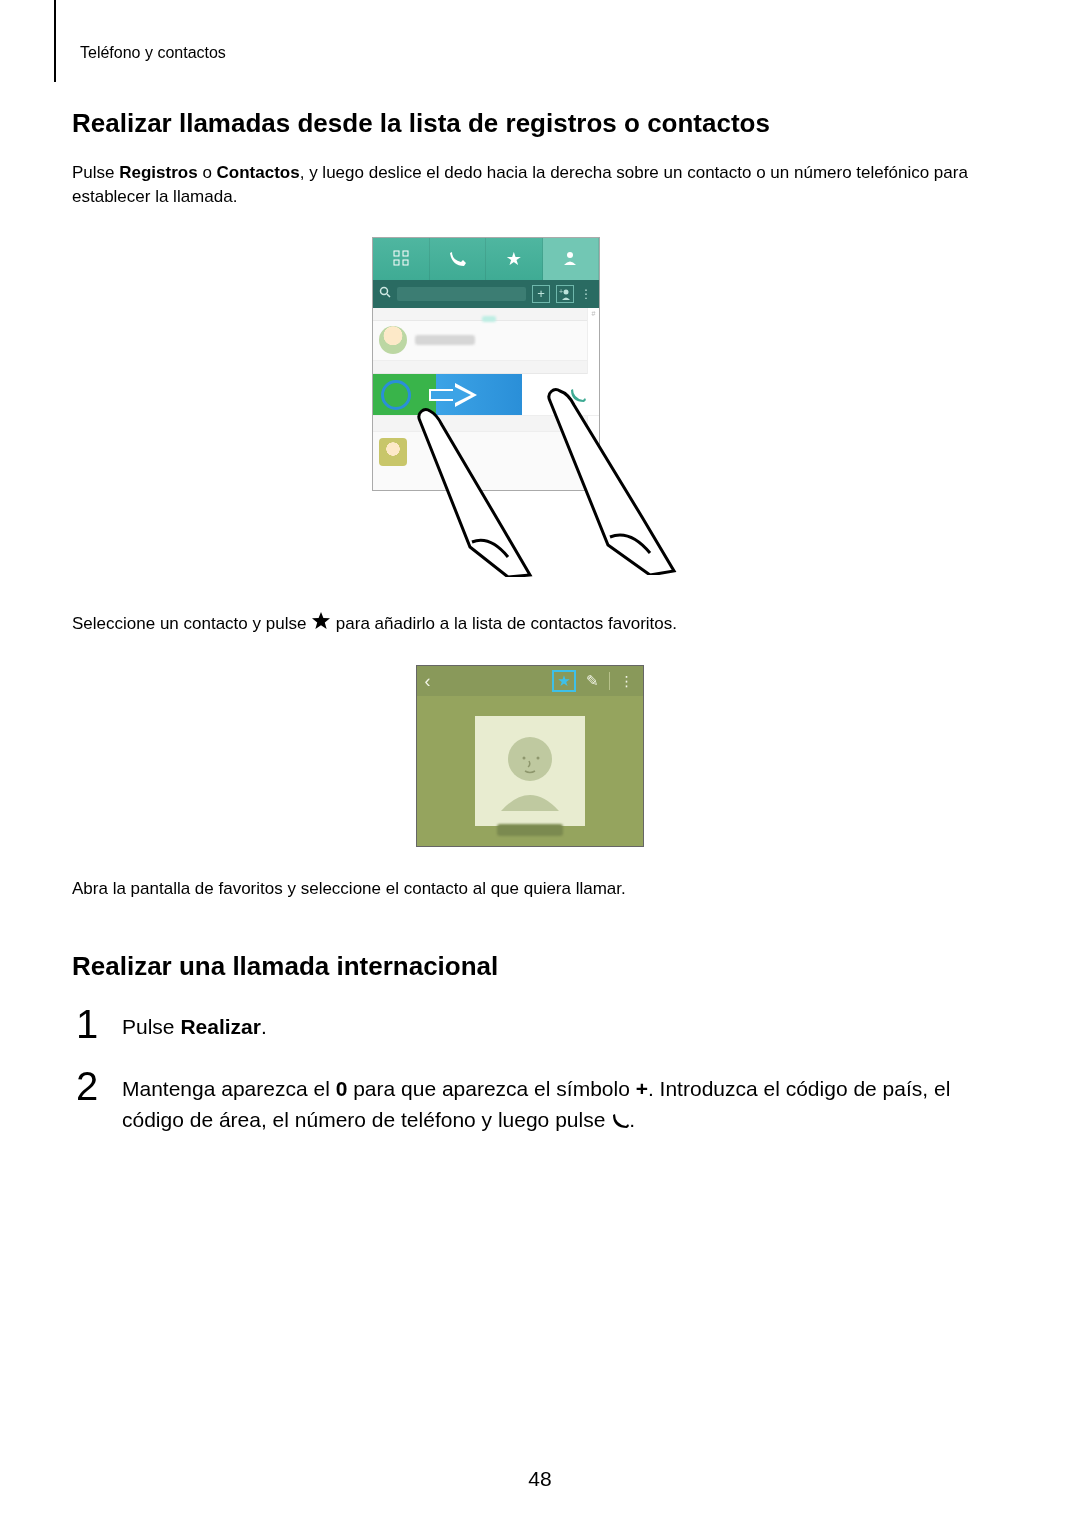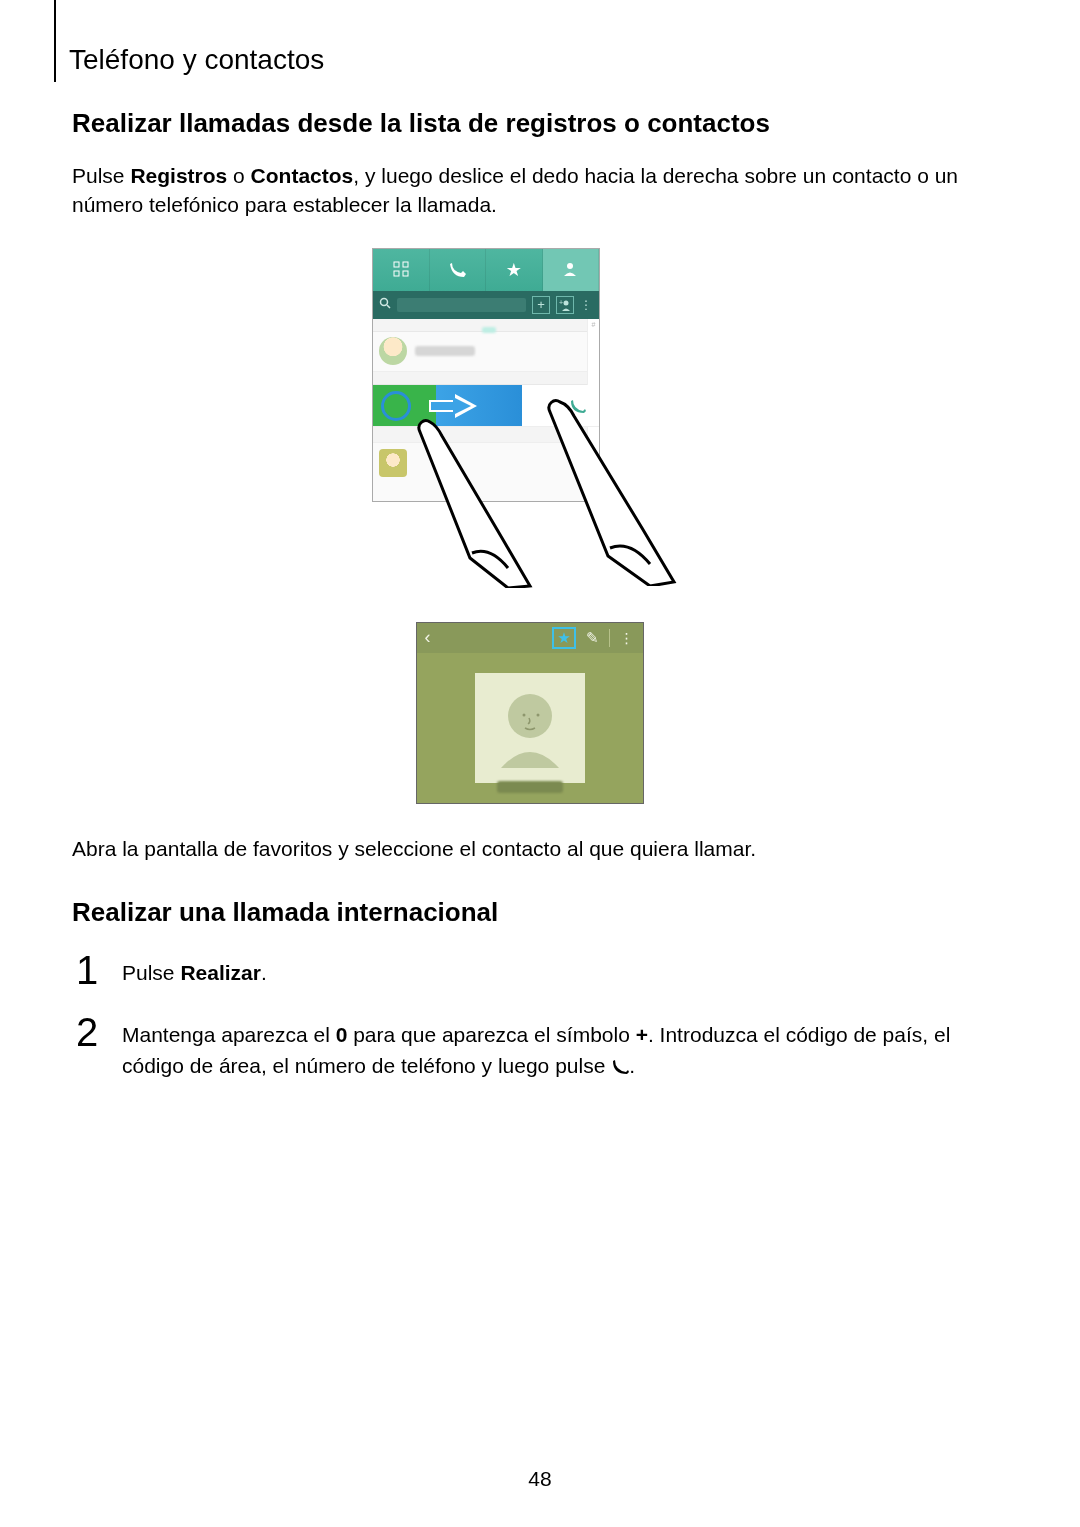"Teléfono y contactos" .header { font-size: 28px -> 16px; left: 69px -> 80px }
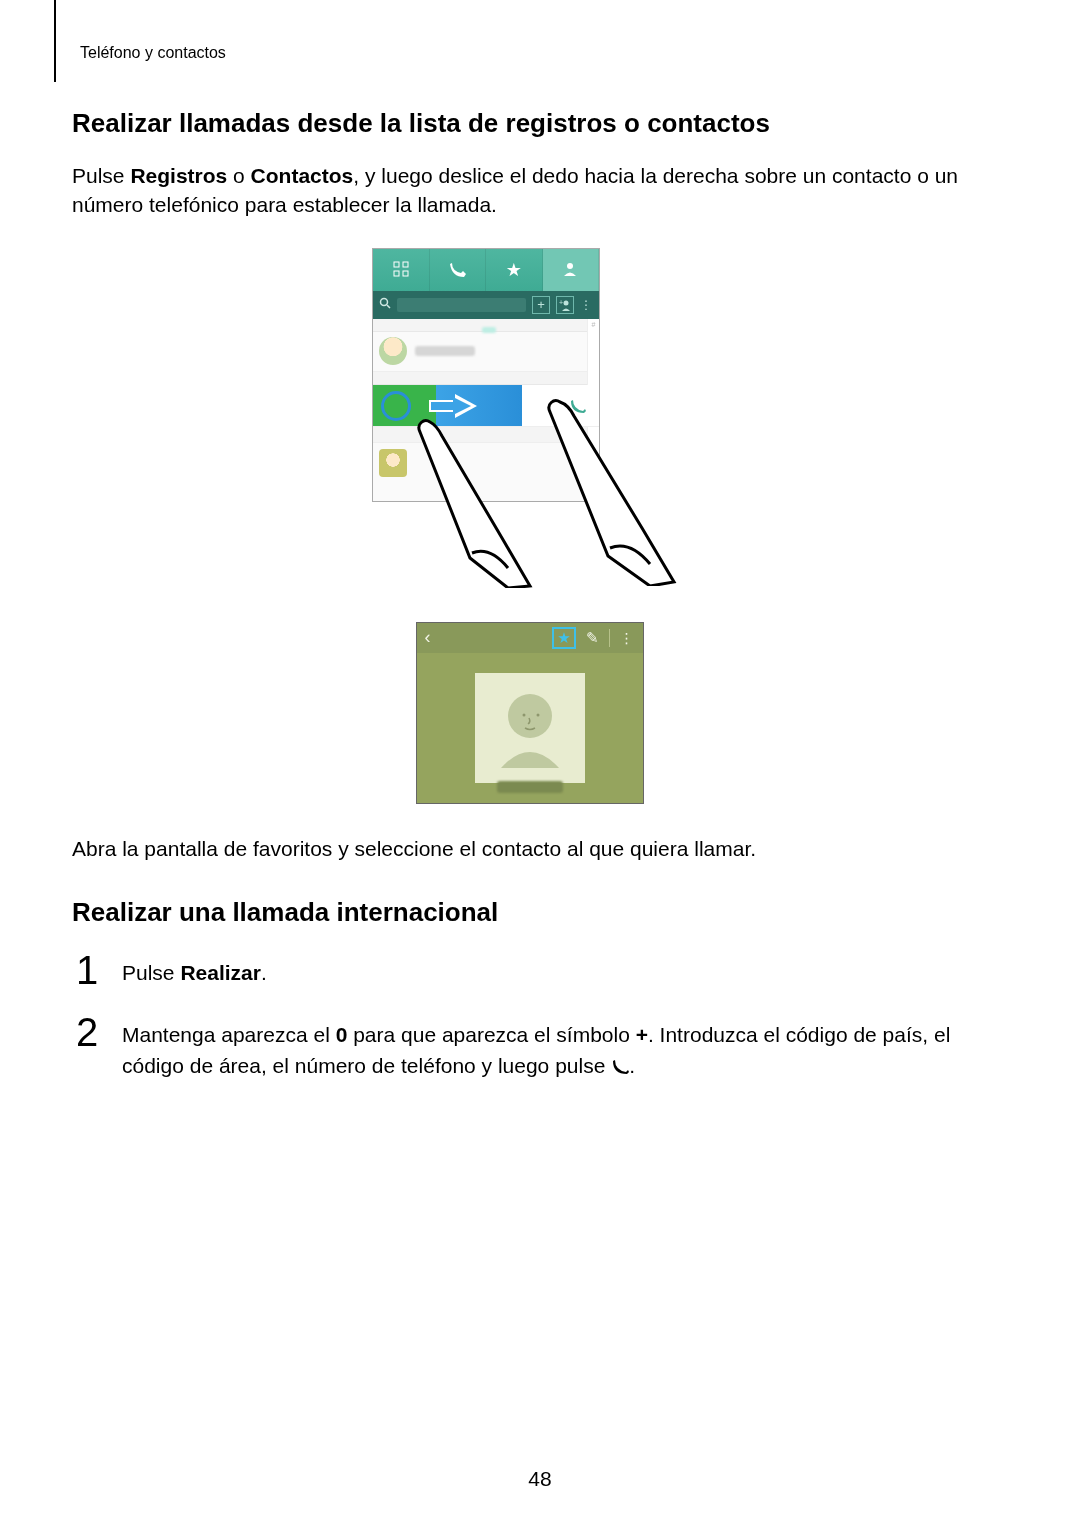"Pulse Registros o Contactos, y" p { font-size: 21px -> 17px }
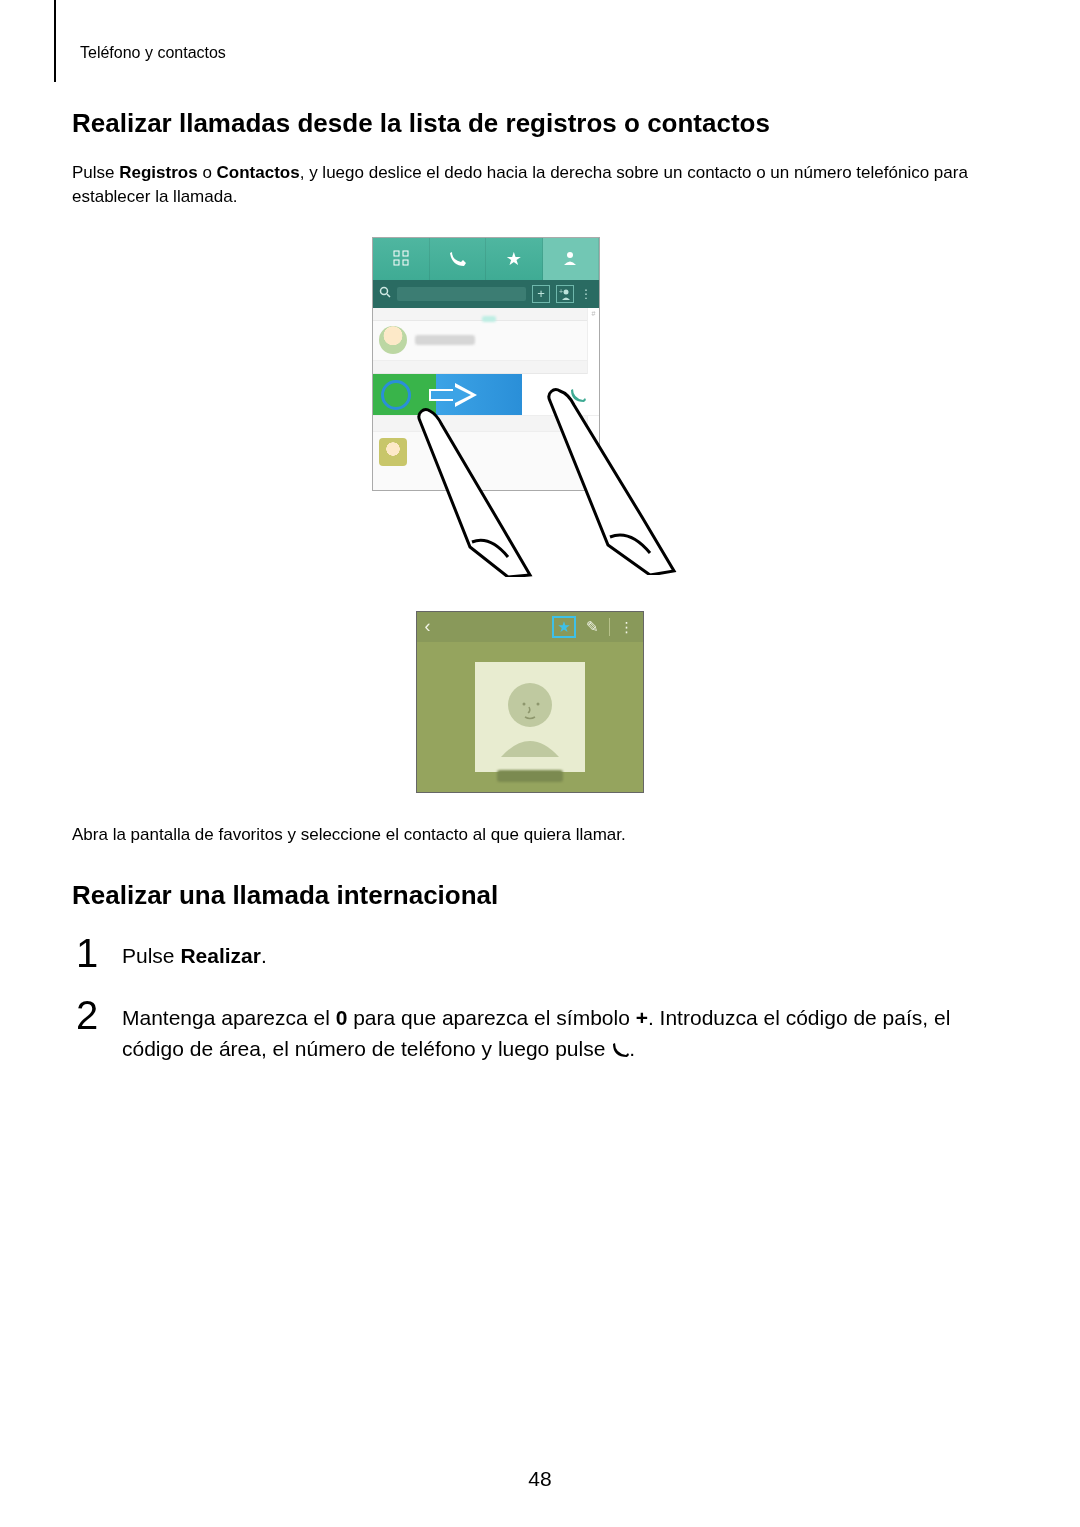"Seleccione un contacto y pulse" p { html: none -> <p> <span>Seleccione un contacto y pulse </span><span><svg> <polygon></polygon> </svg></span><span> para añadirlo a la lista de contactos favoritos.</span> </p> }
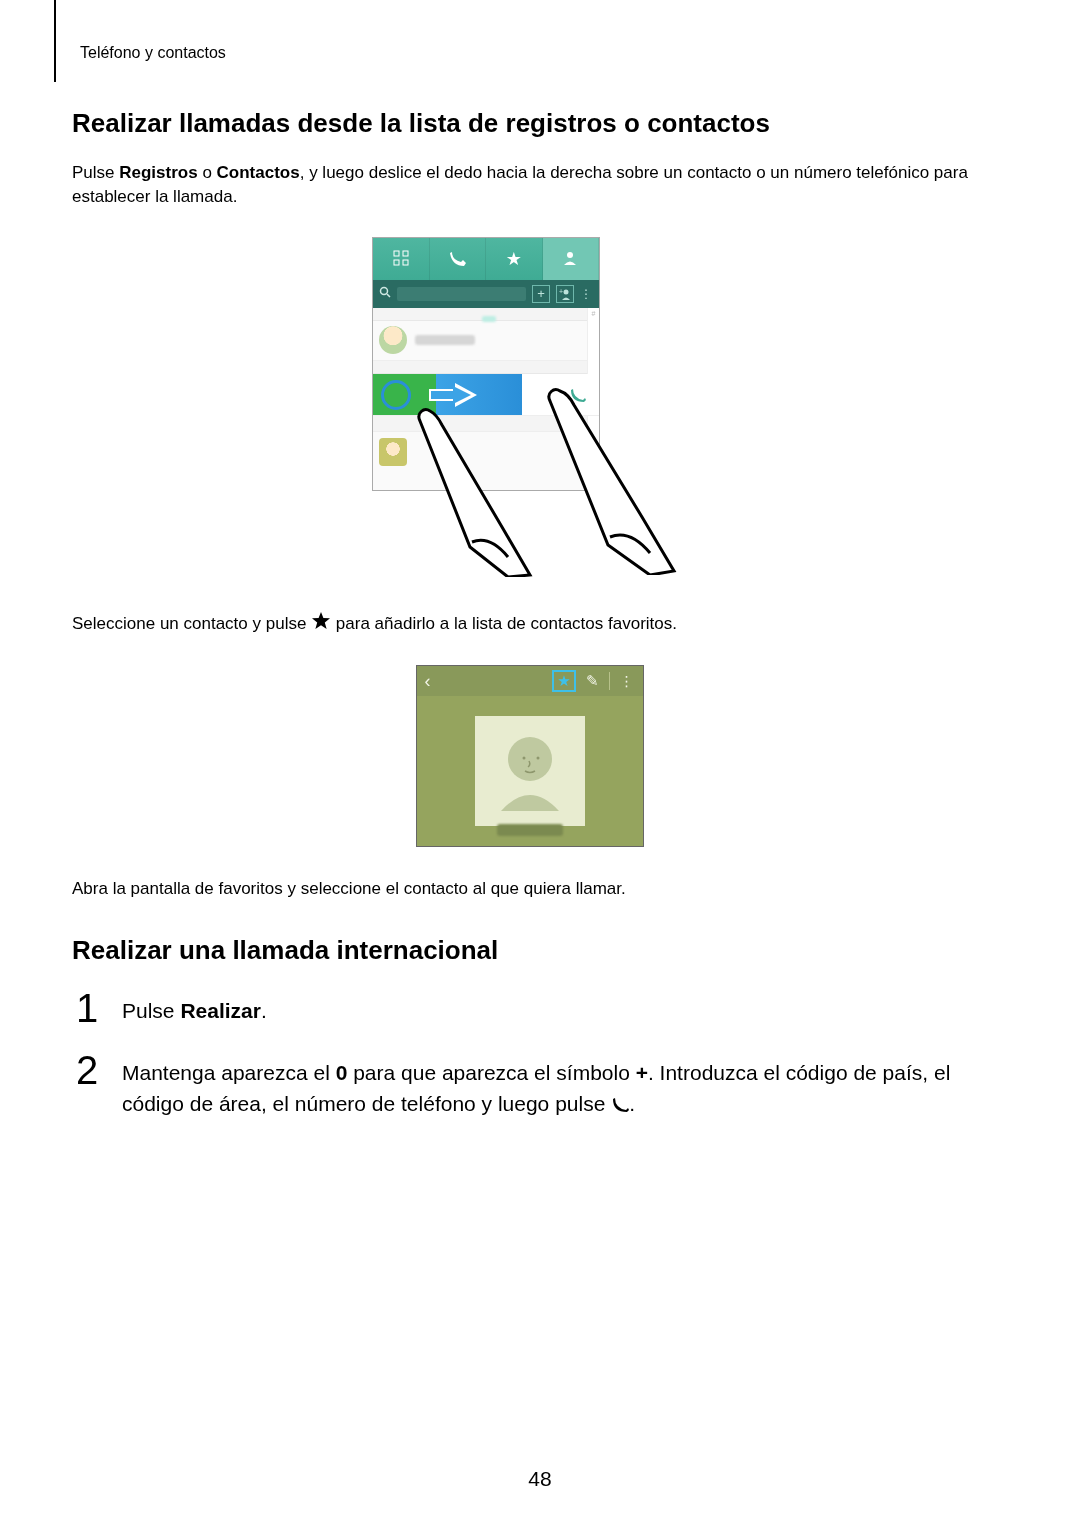"Realizar una llamada internacional" .section3 { margin-top: 34px -> 50px }
